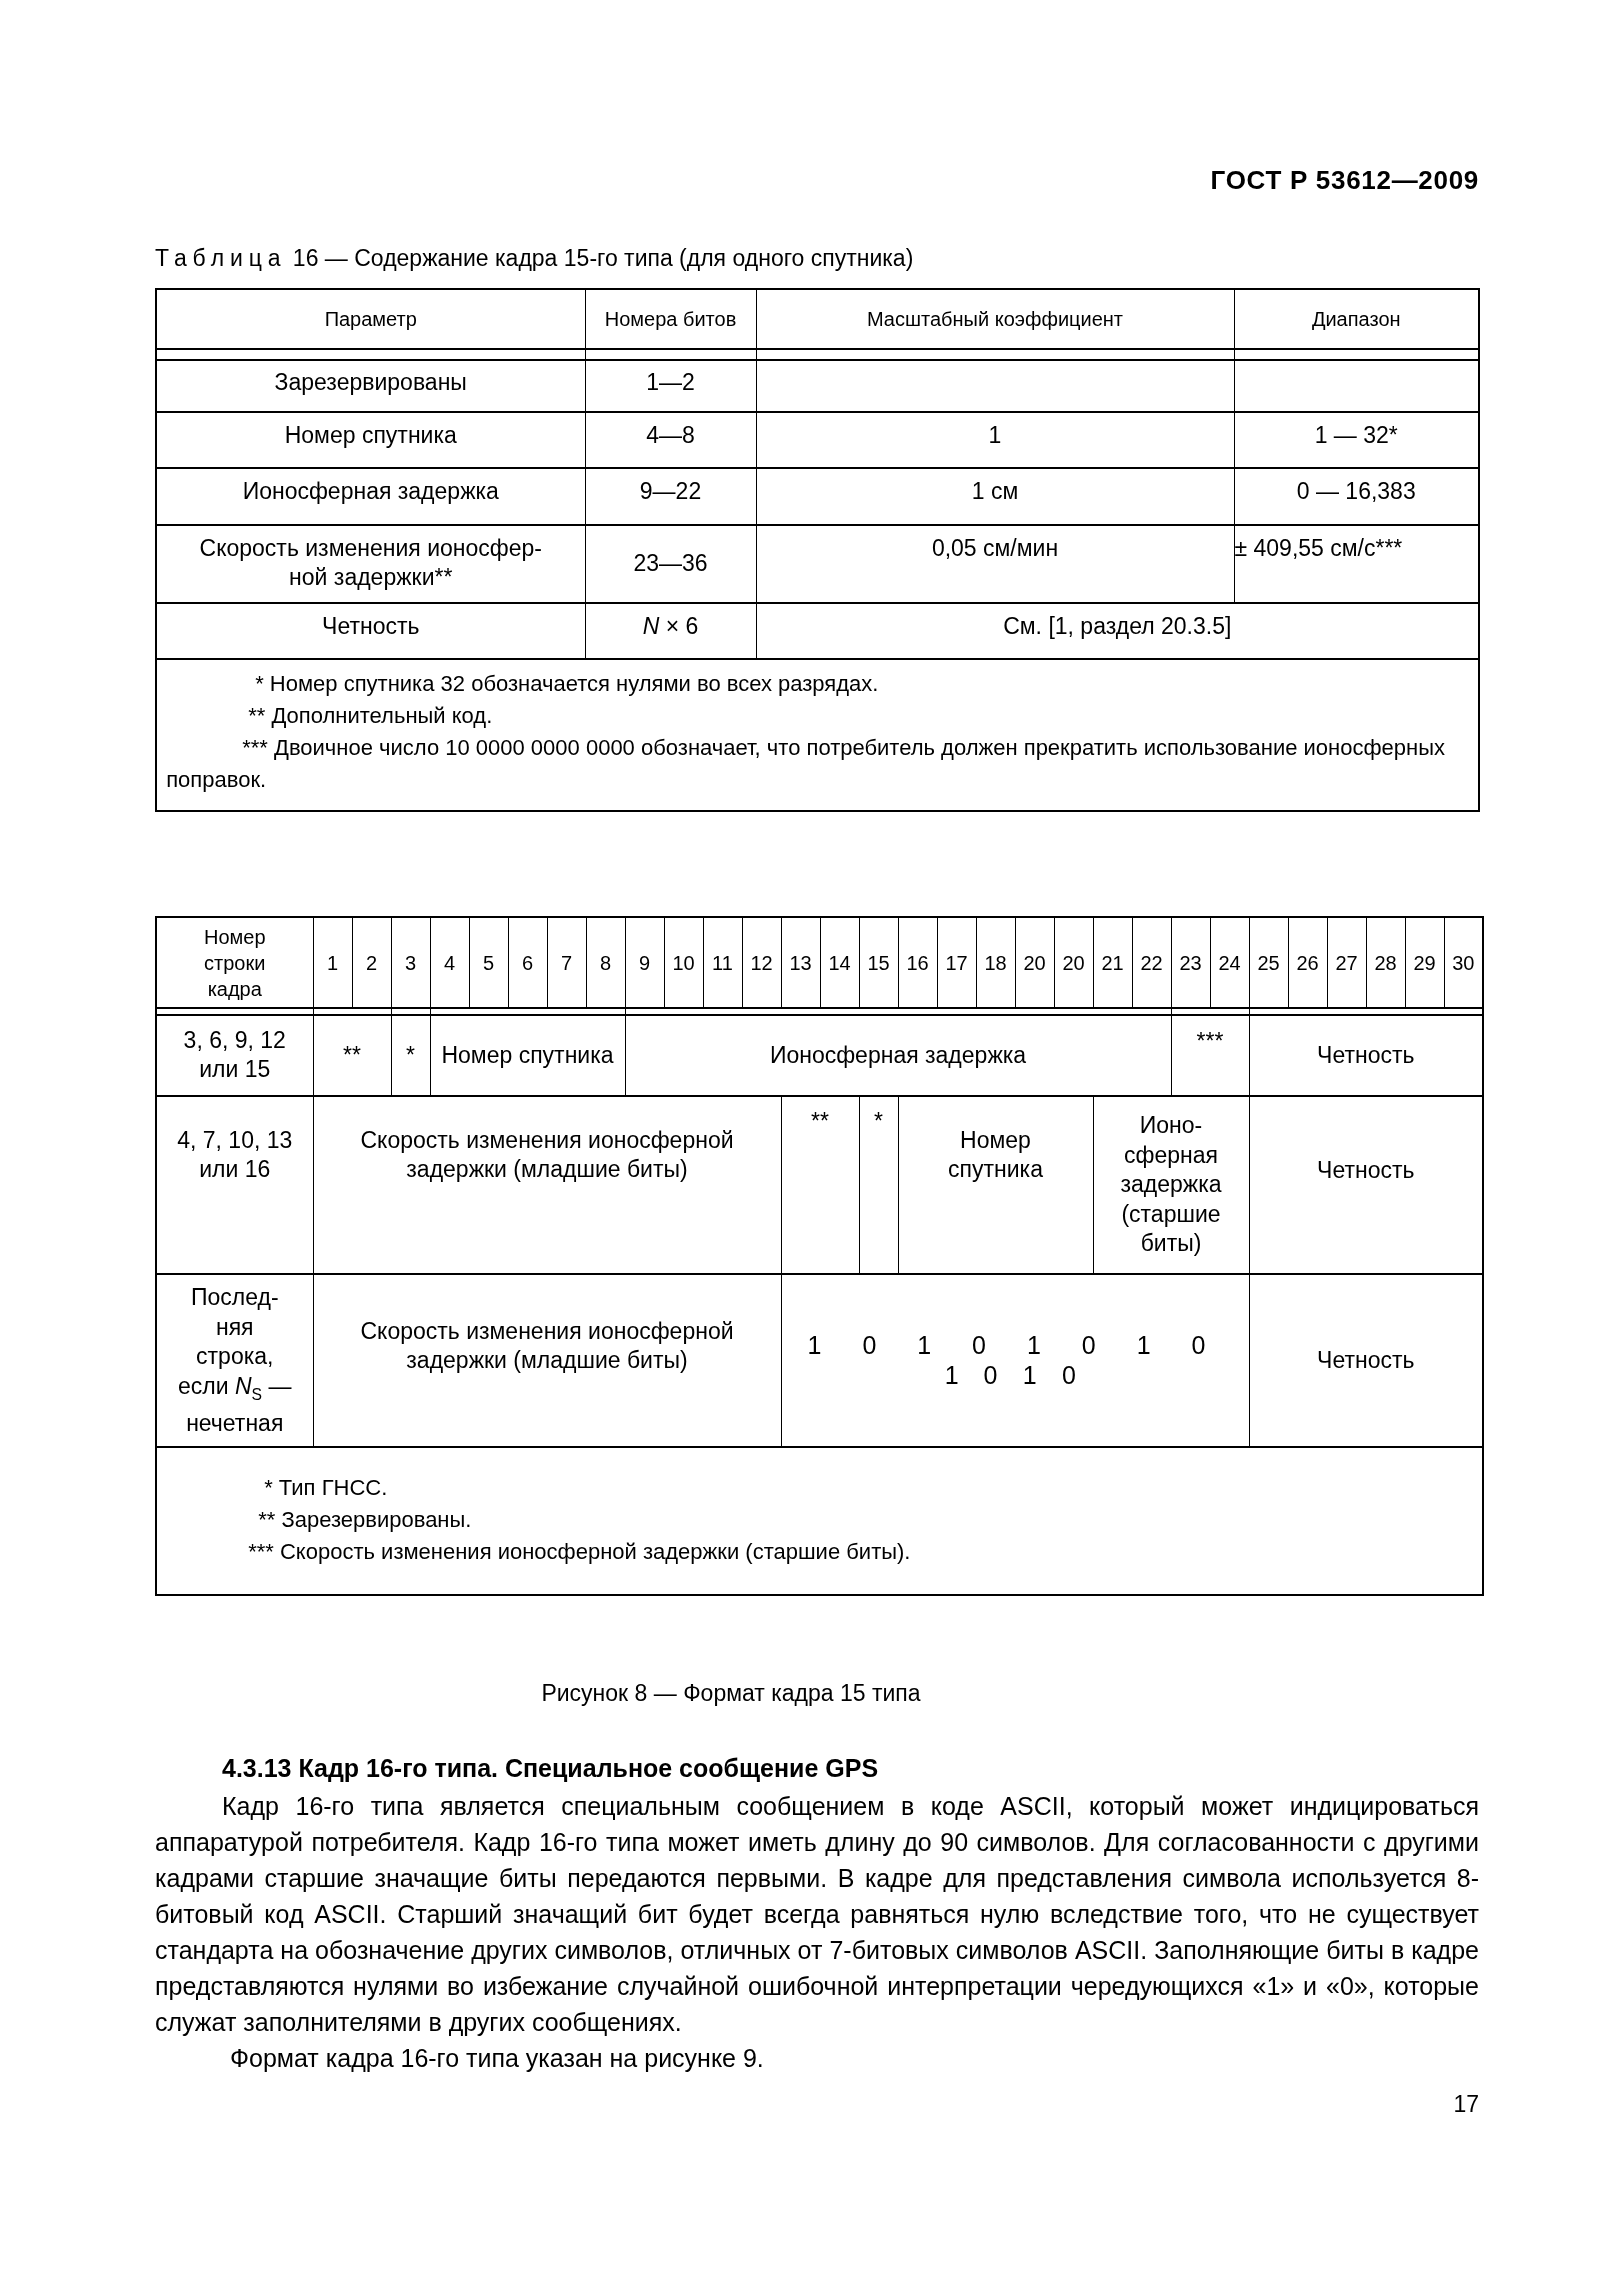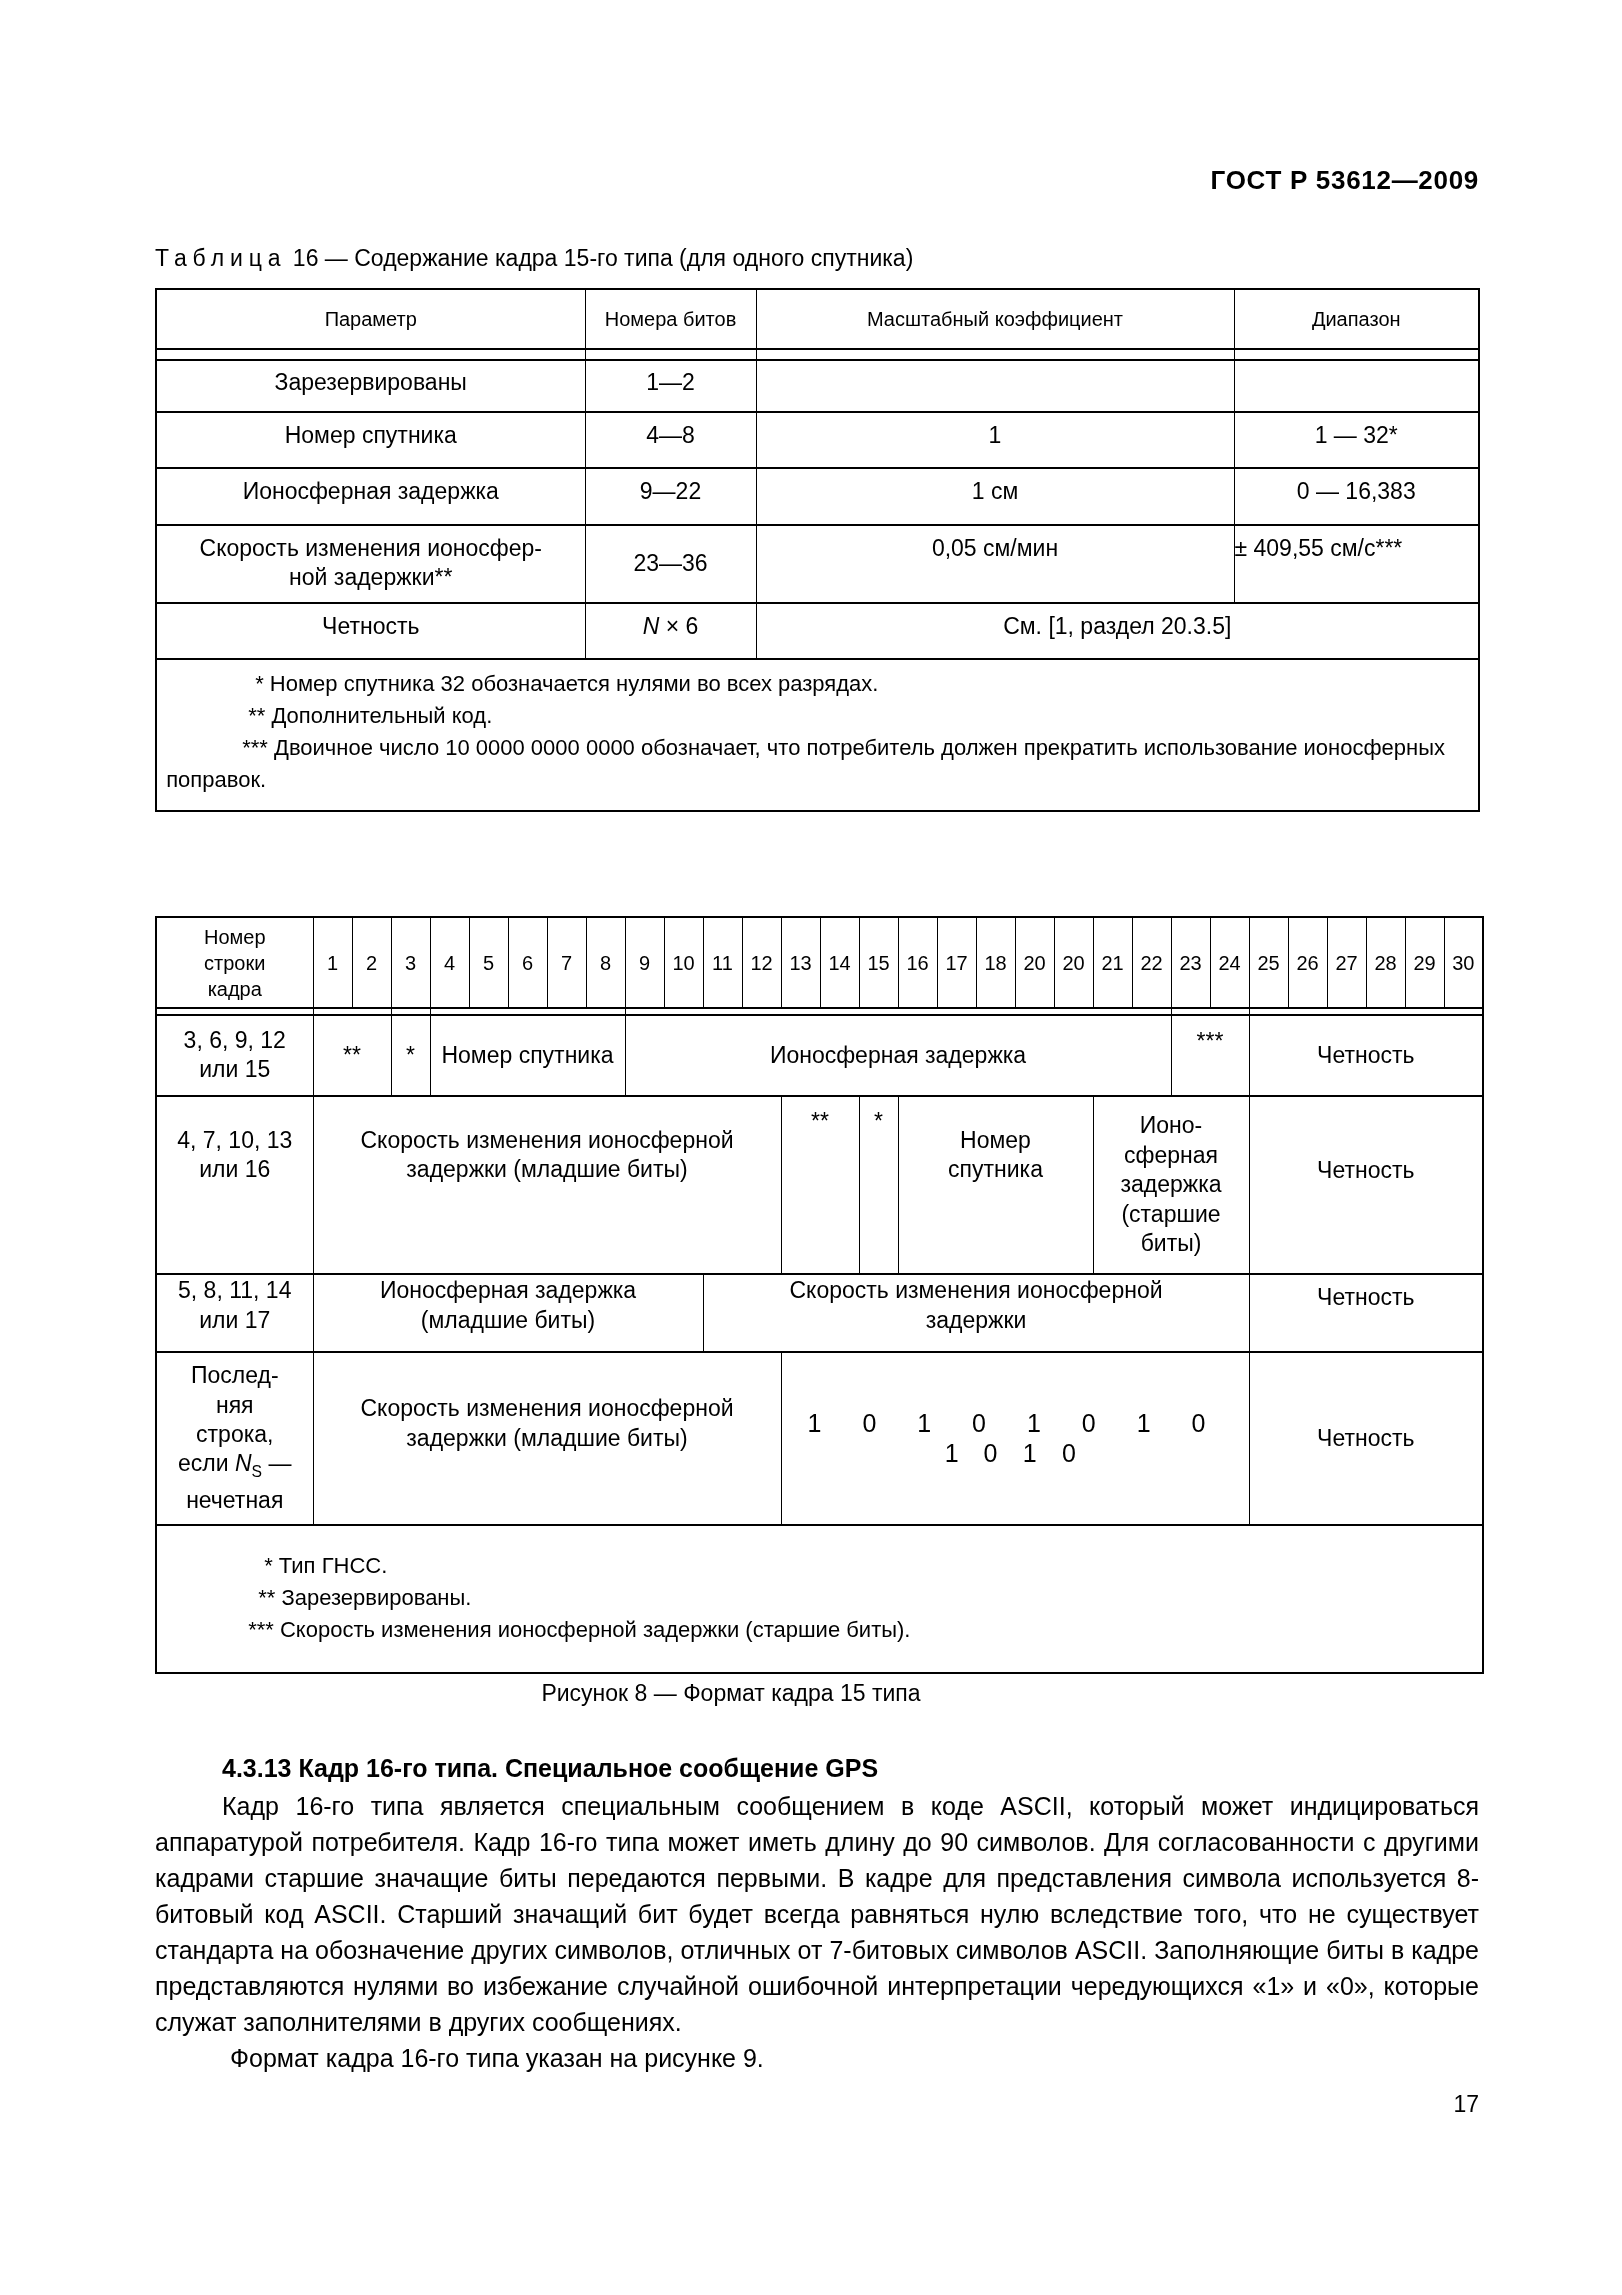"5, 8, 11, 14" tr.f3 { html: <tr> <td> <div>5, 8, 11, 14</div> <div>или 17</div> </td> <td> <div>Ионосферная задержка (младшие биты)</div> </td> <td> <div>Скорость изменения ионосферной задержки</div> </td> <td>Четность</td> </tr> -> none }
